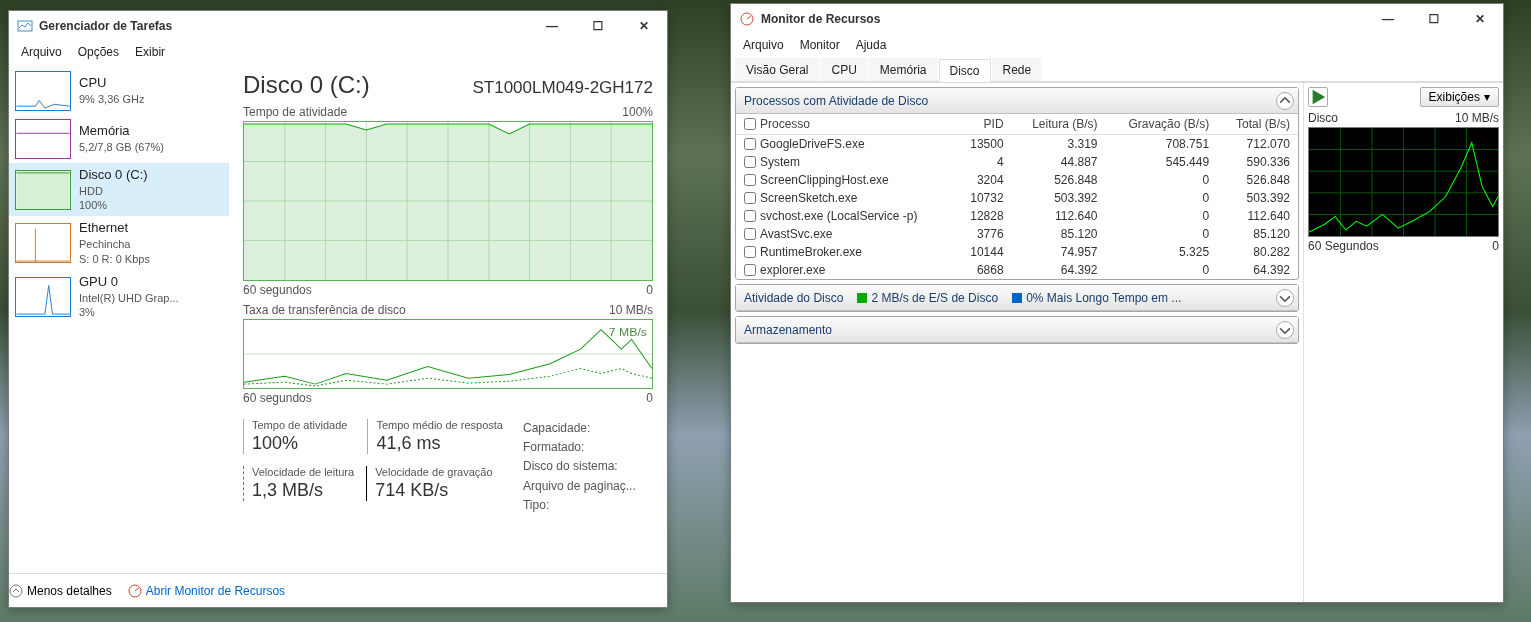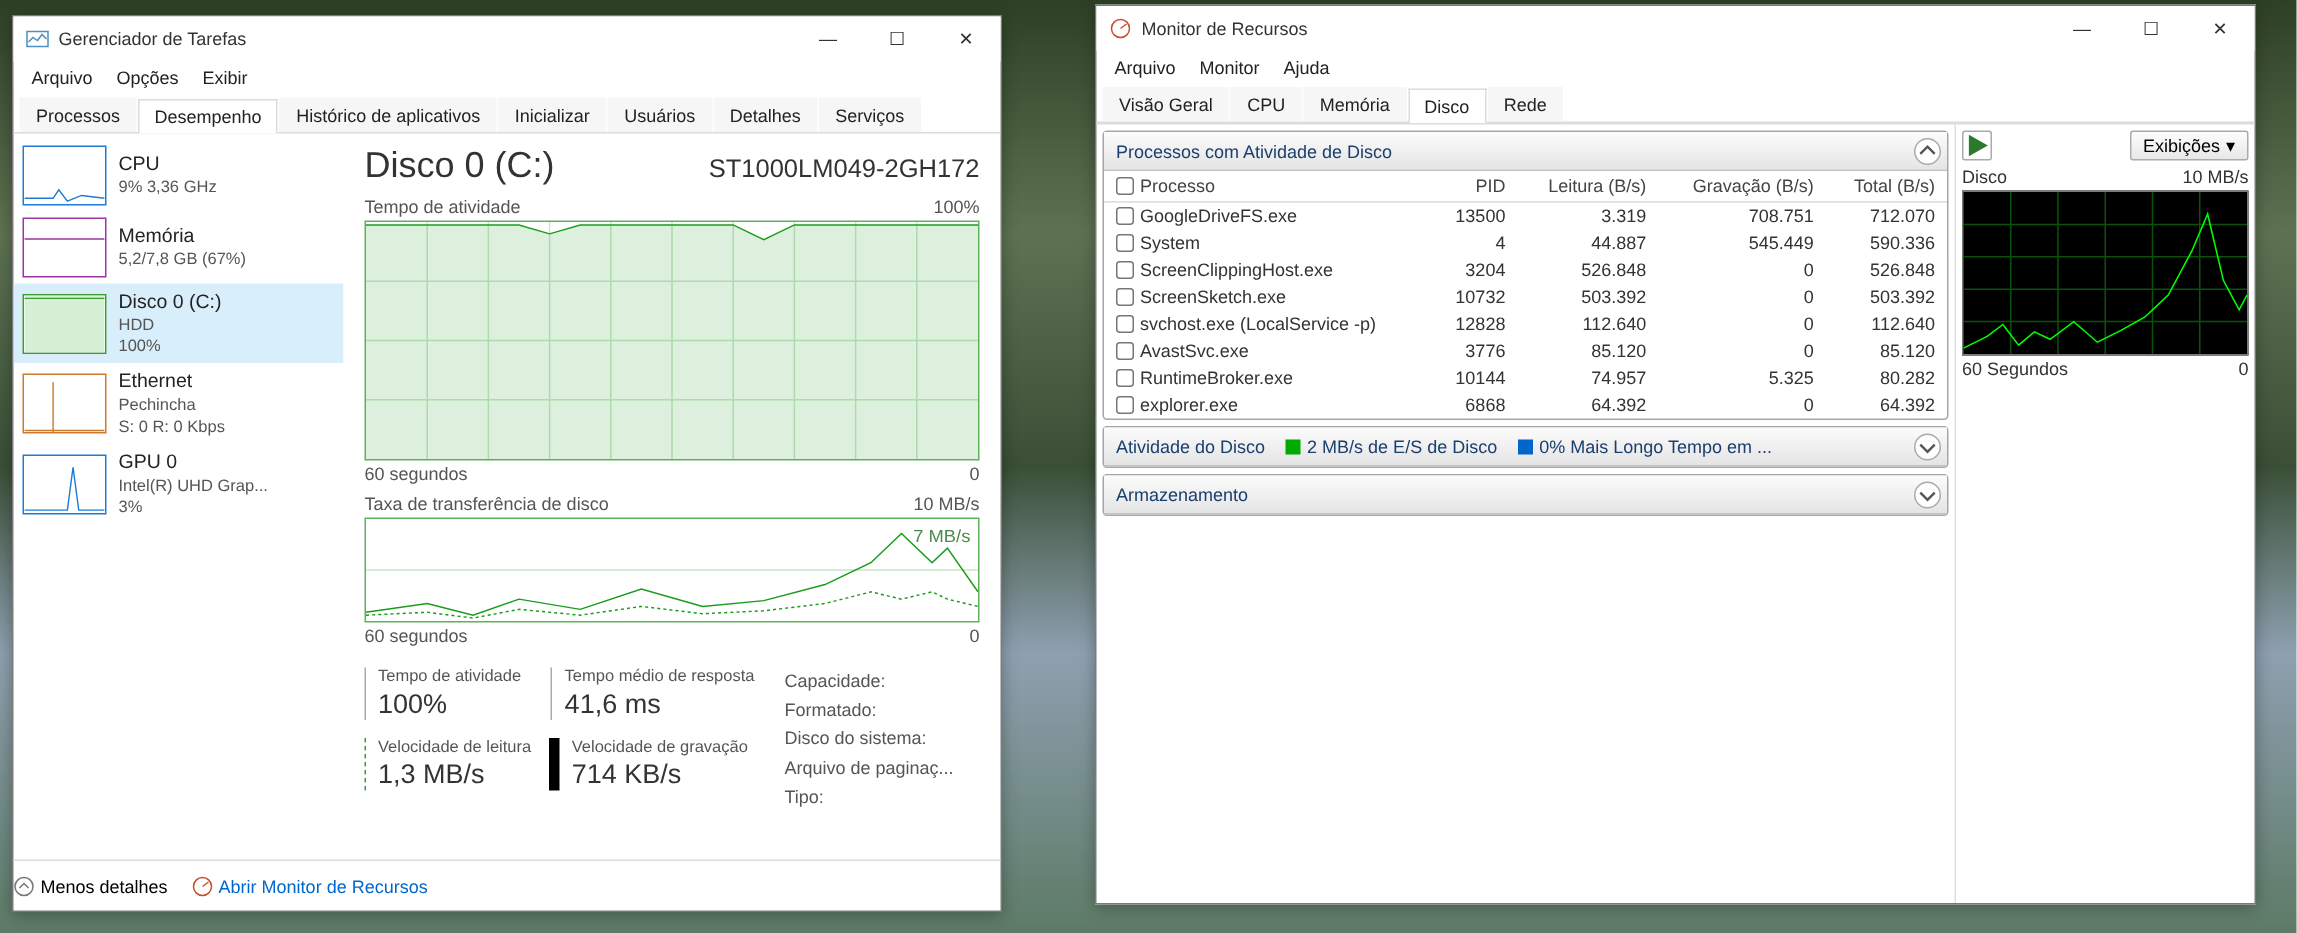"Gerenciador de Tarefas" .titlebar { font-weight: none -> bold }
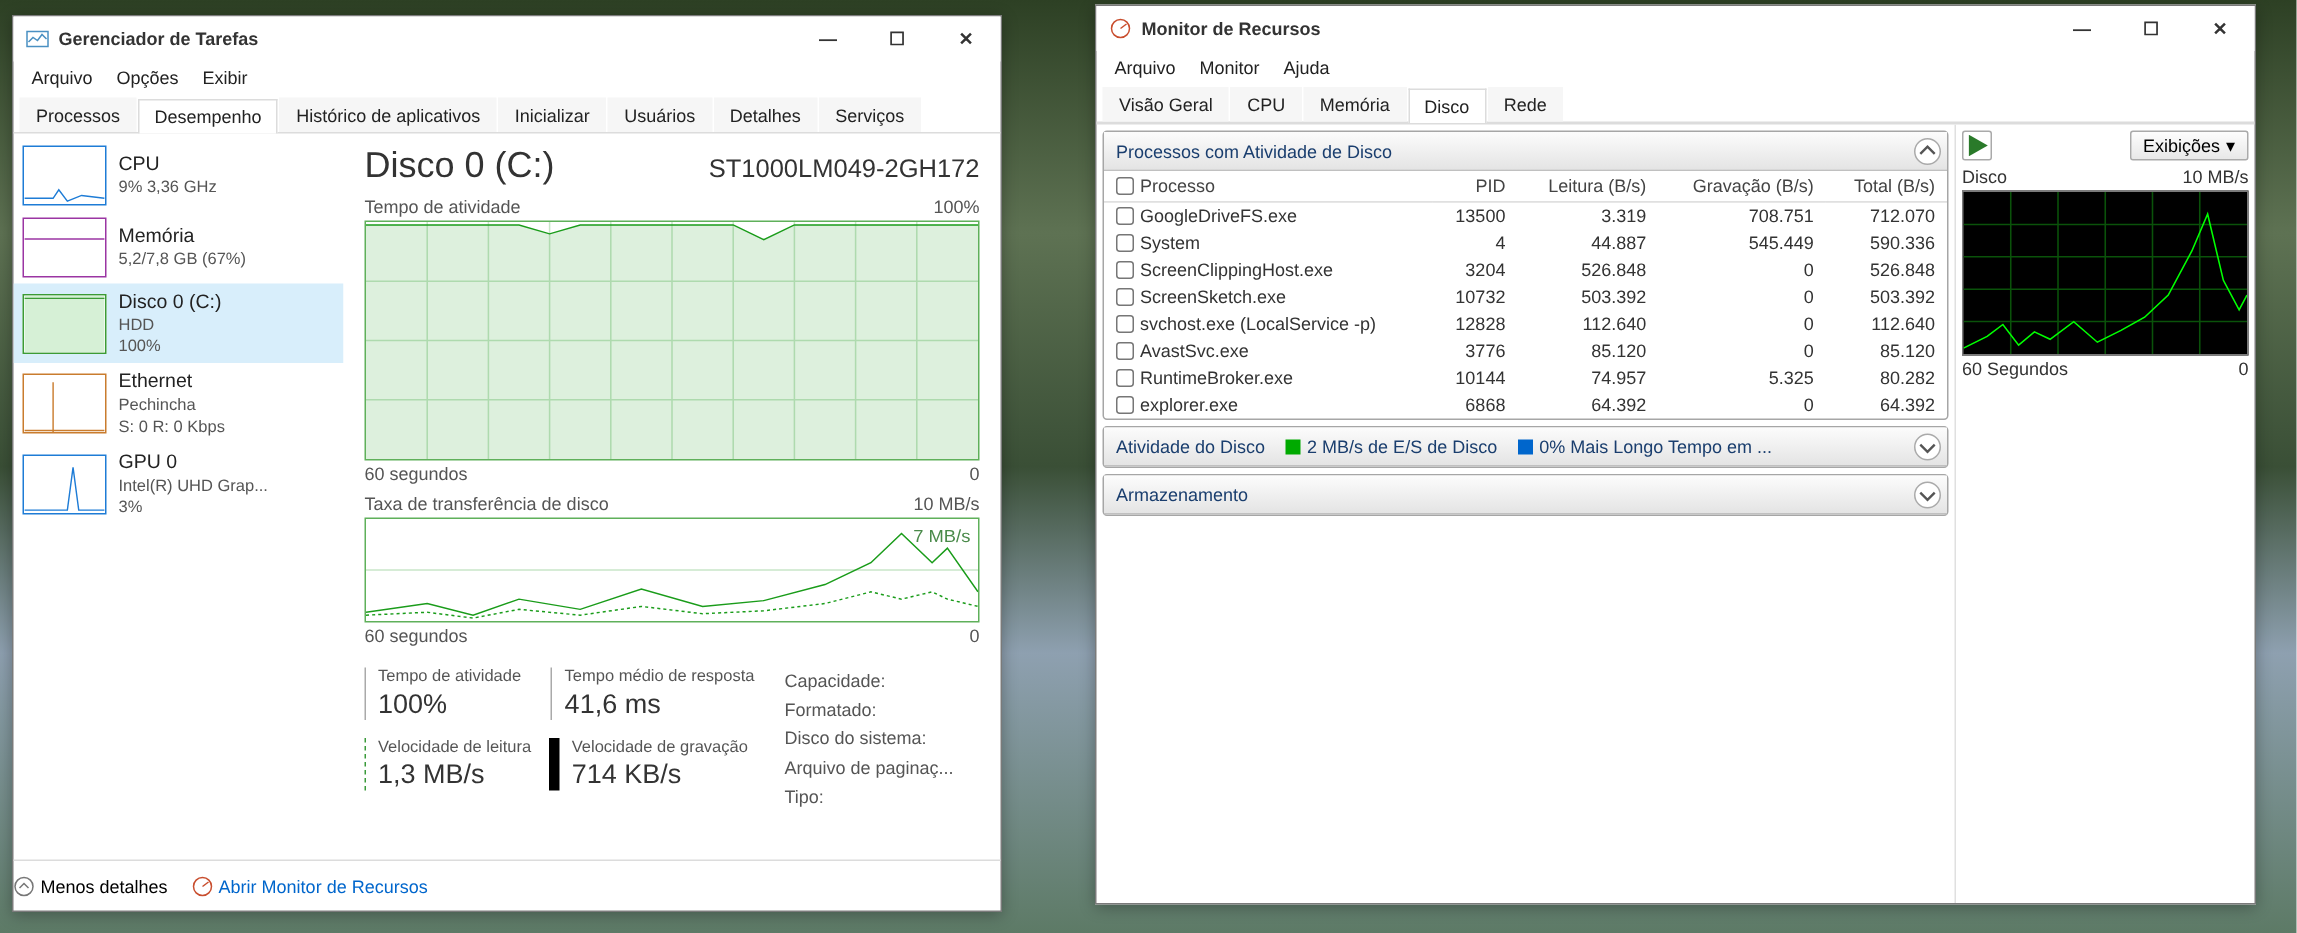"Processos" div.tabbar { html: <div> <div>Processos</div> <div>Desempenho</div> <div>Histórico de aplicativos</div> <div>Inicializar</div> <div>Usuários</div> <div>Detalhes</div> <div>Serviços</div> </div> -> none }
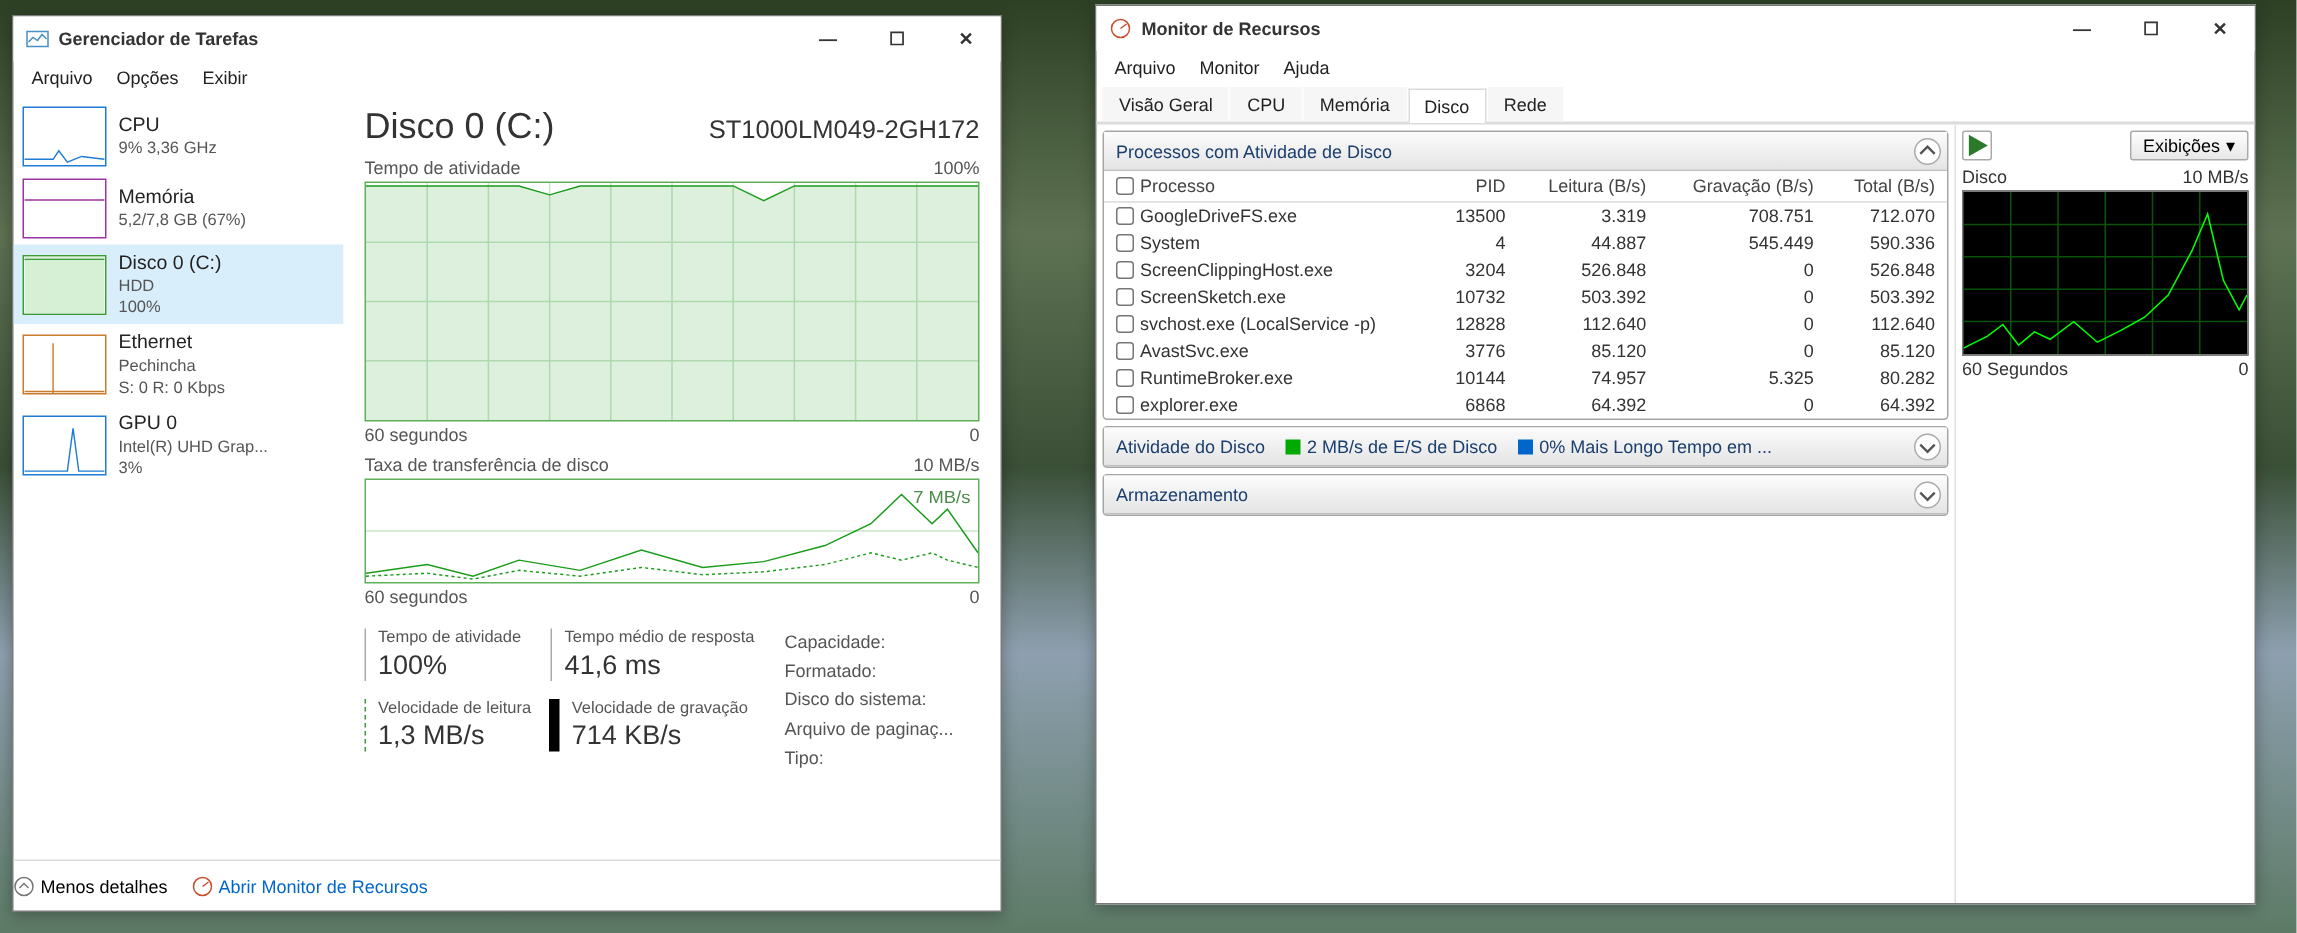"Velocidade de gravação" div.stat { border-left: 7px solid #000000 -> 1px solid #000000 }
